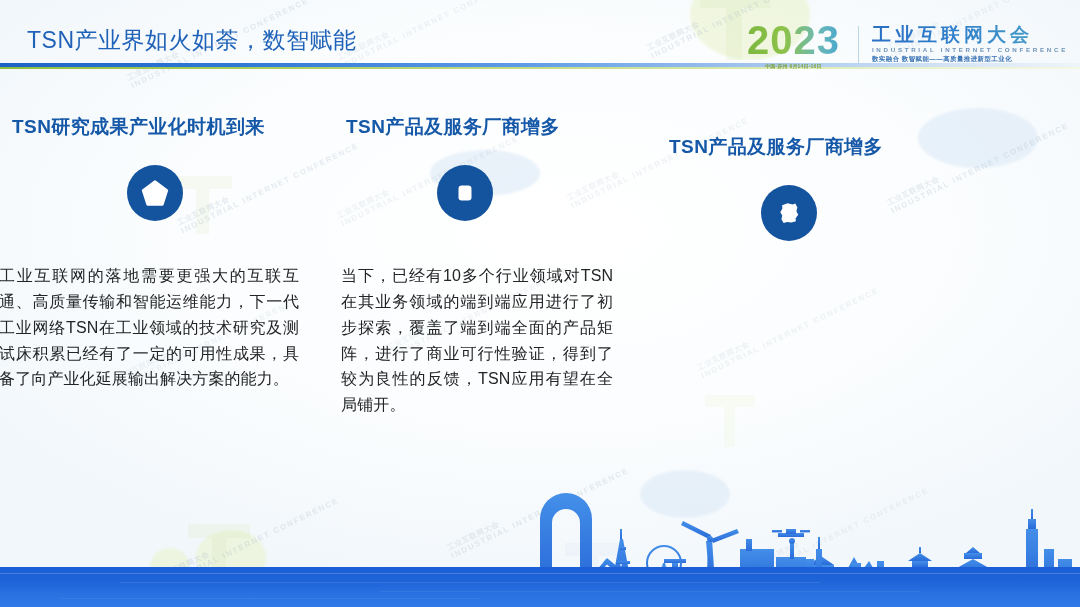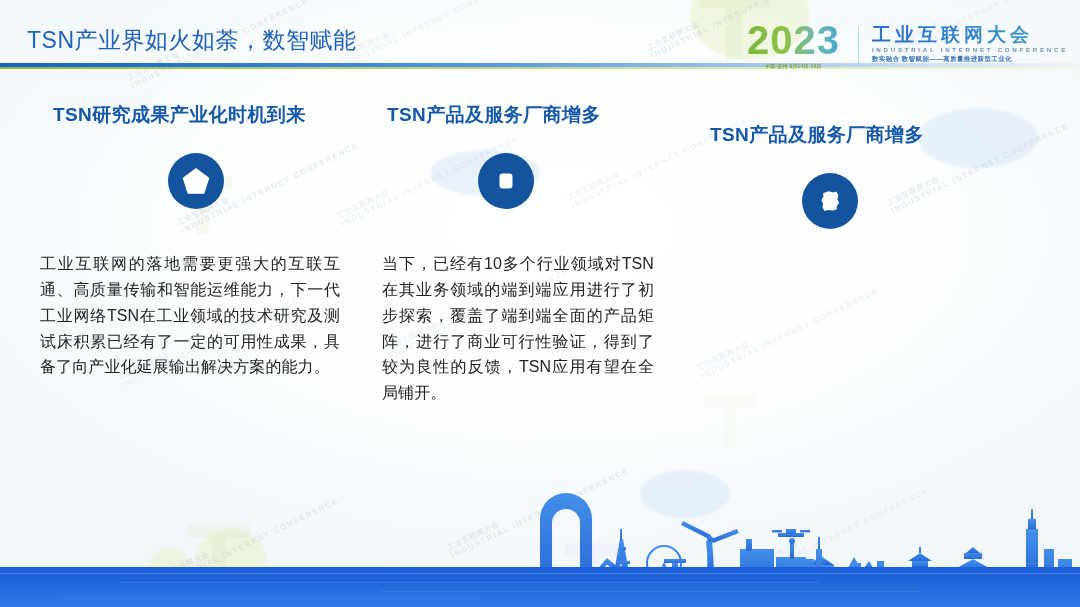"TSN研究成果产业化时机到来" #cols { justify-content: none -> center; top: 104px -> 116px }
